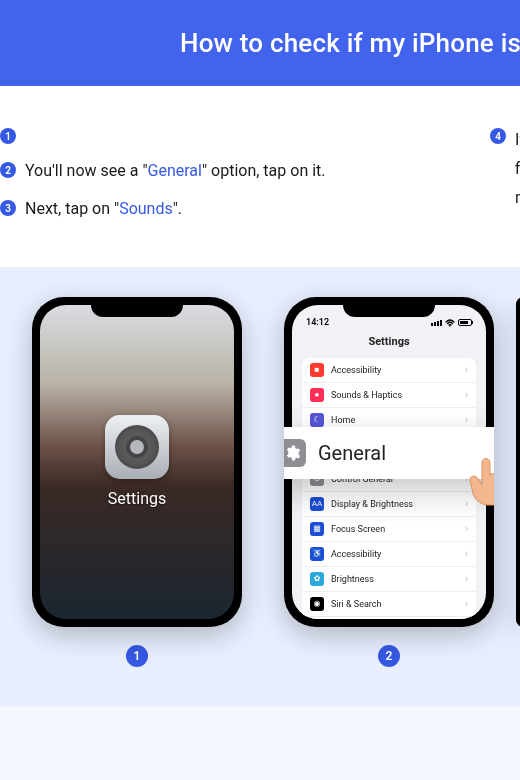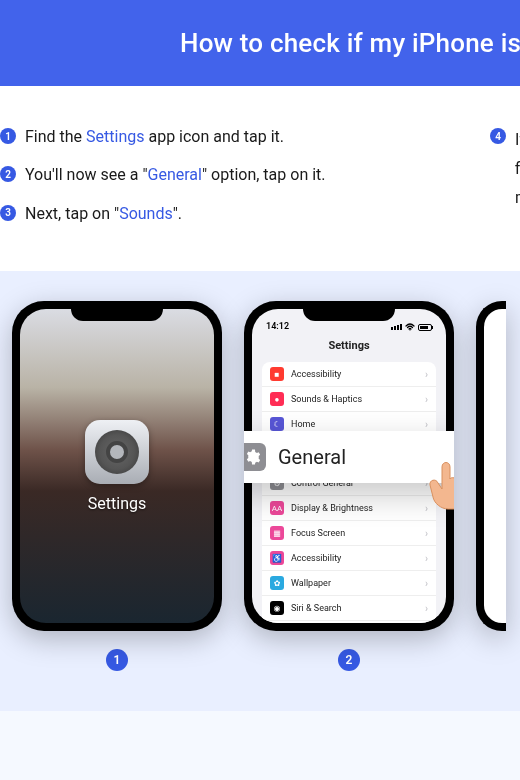"Find the Settings app icon" span.step-text { html: <span>Find the <span>Settings</span> app icon and tap it.</span> -> none }
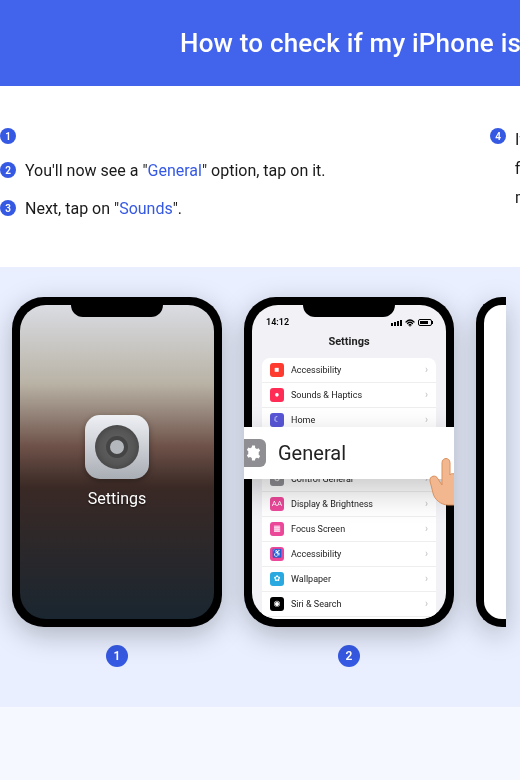"14:12" .phone-col { margin-left: none -> 20px }
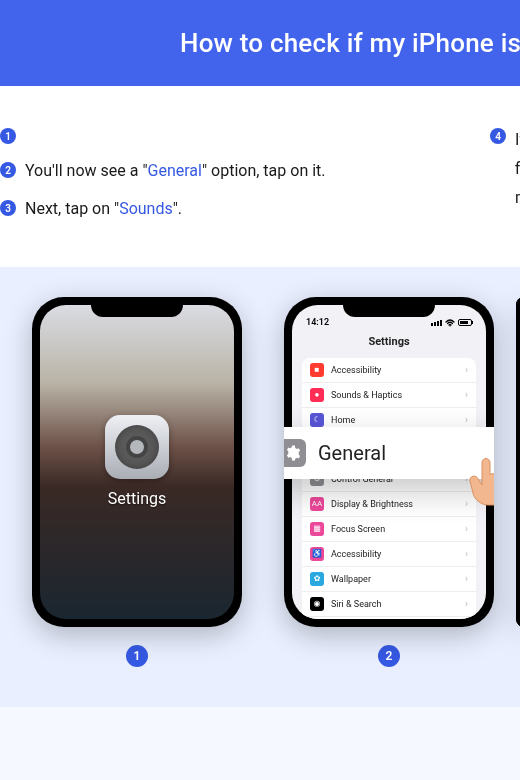"AA" .ico.blue { background: #ec4899 -> #1d4ed8 }
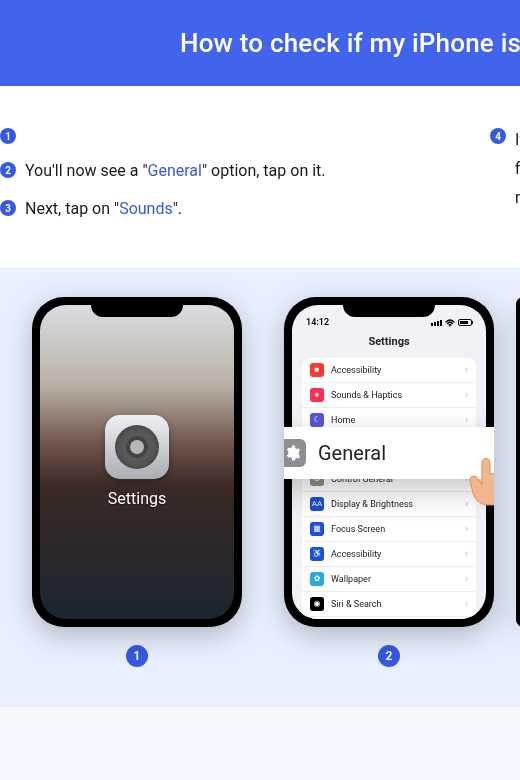"Wallpaper" div.label { text: Wallpaper -> Brightness }
